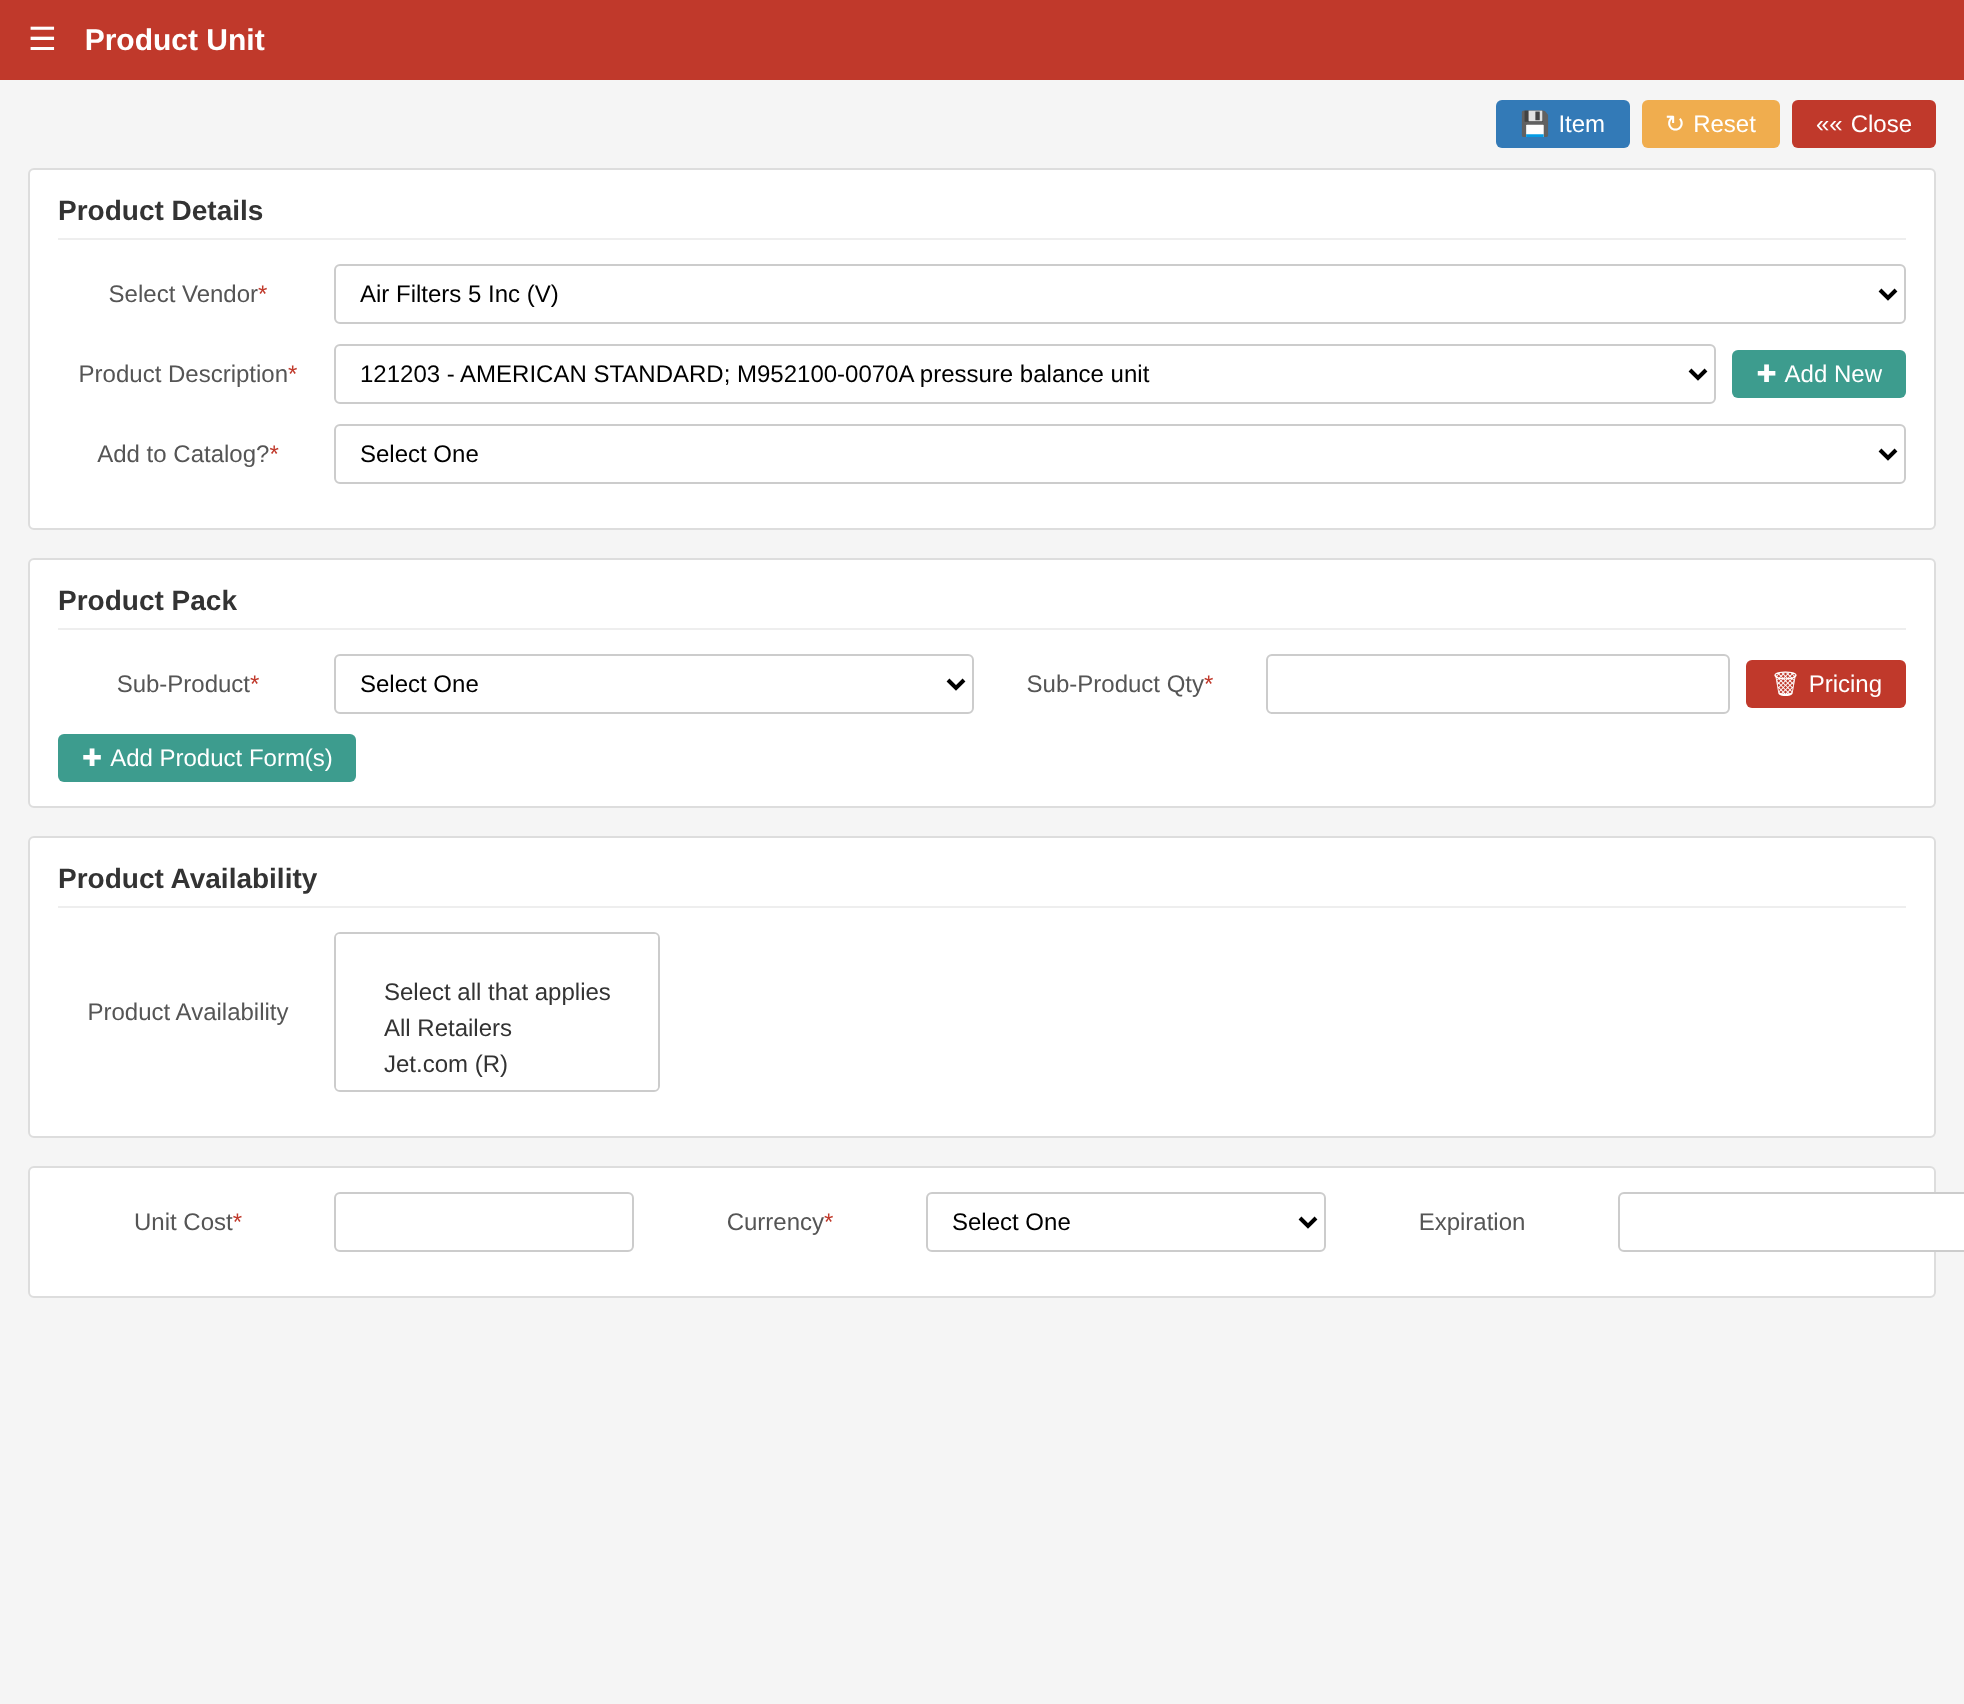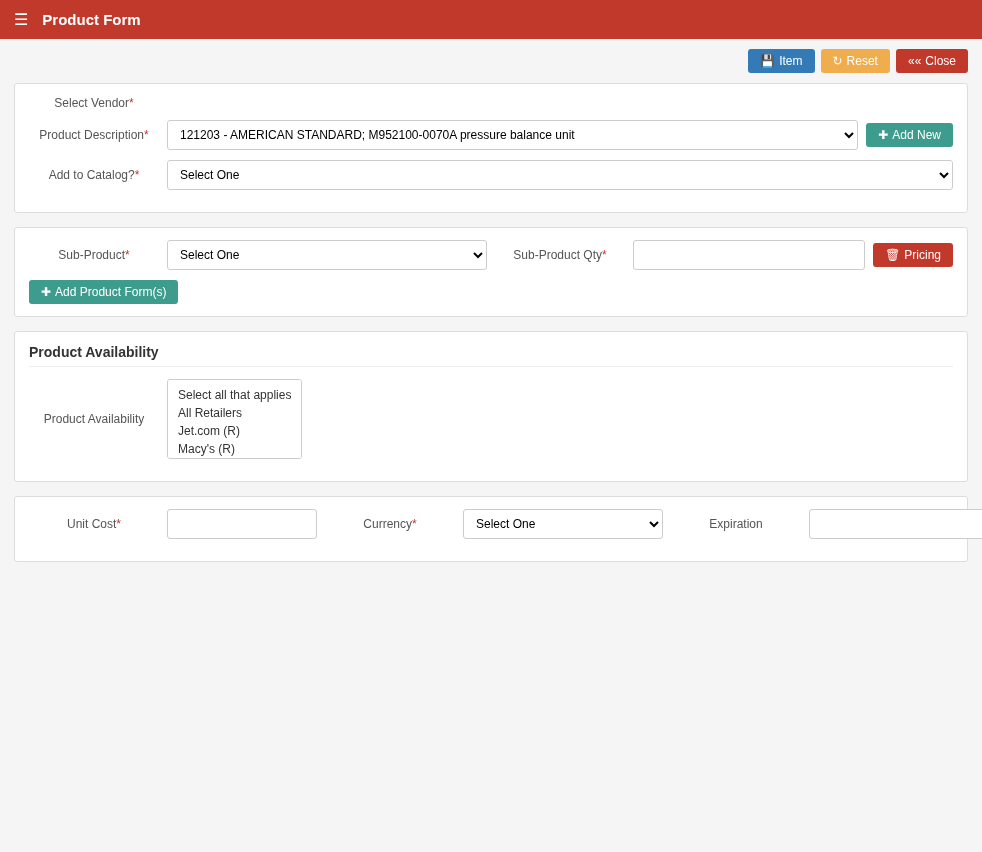"Product Form" span.title { text: Form -> Unit }
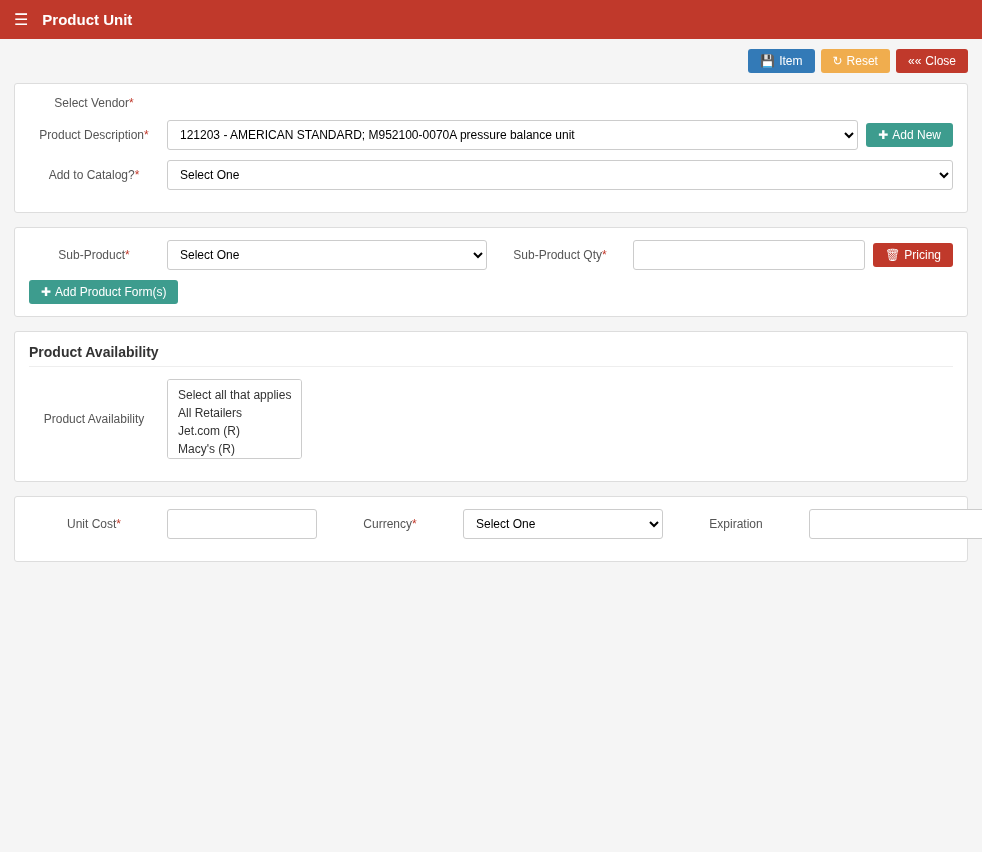"Product Details" div.section-title { html: none -> <div>Product Details</div> }
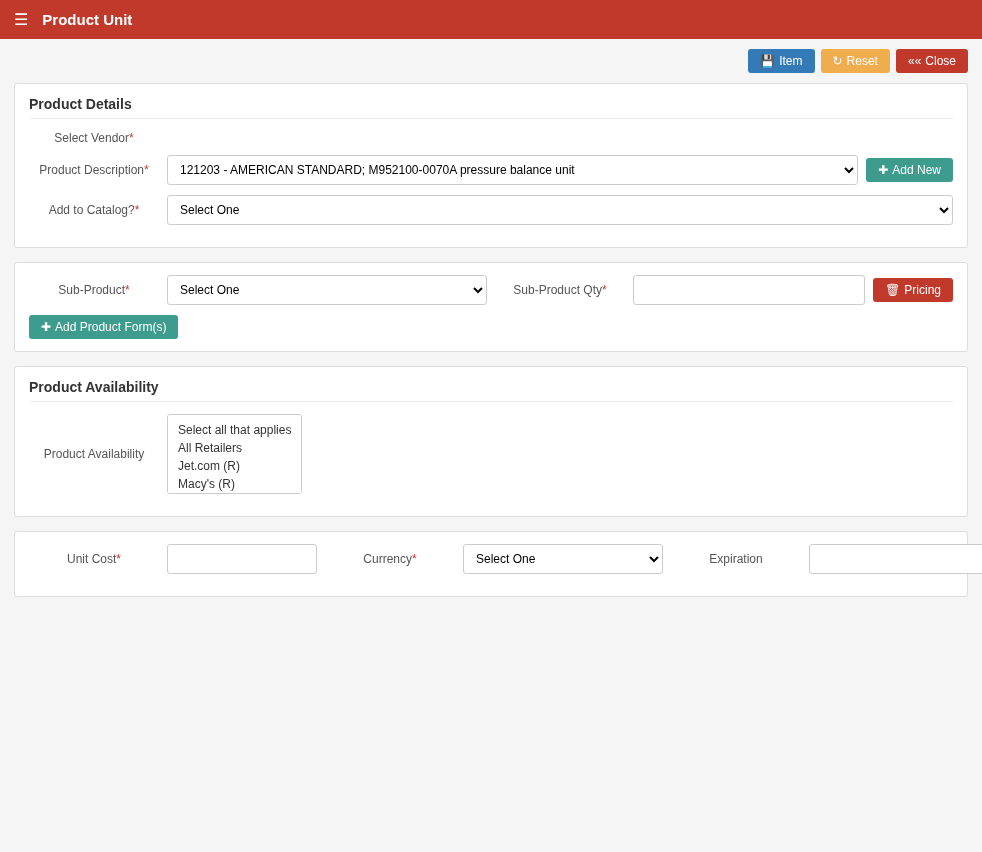"Air Filters 5 Inc (V)" select.form-control { html: none -> <select> <option>Air Filters 5 Inc (V)</option> </select> }
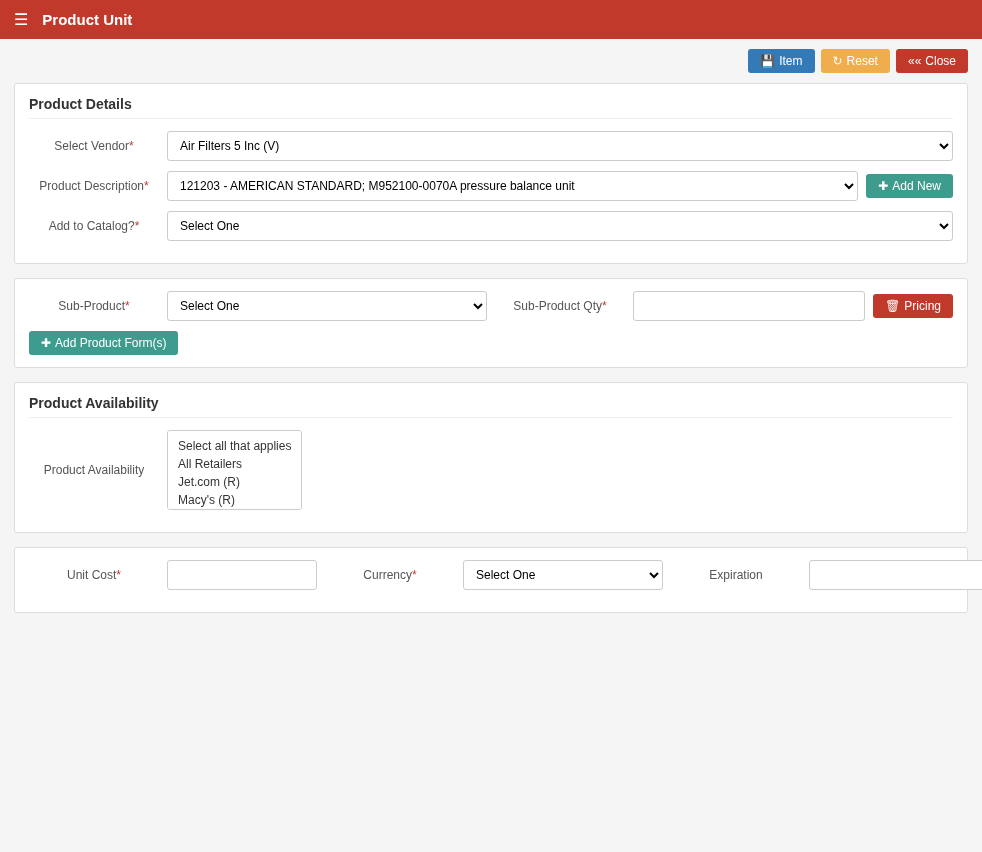"Product Pack" div.section-title { html: none -> <div>Product Pack</div> }
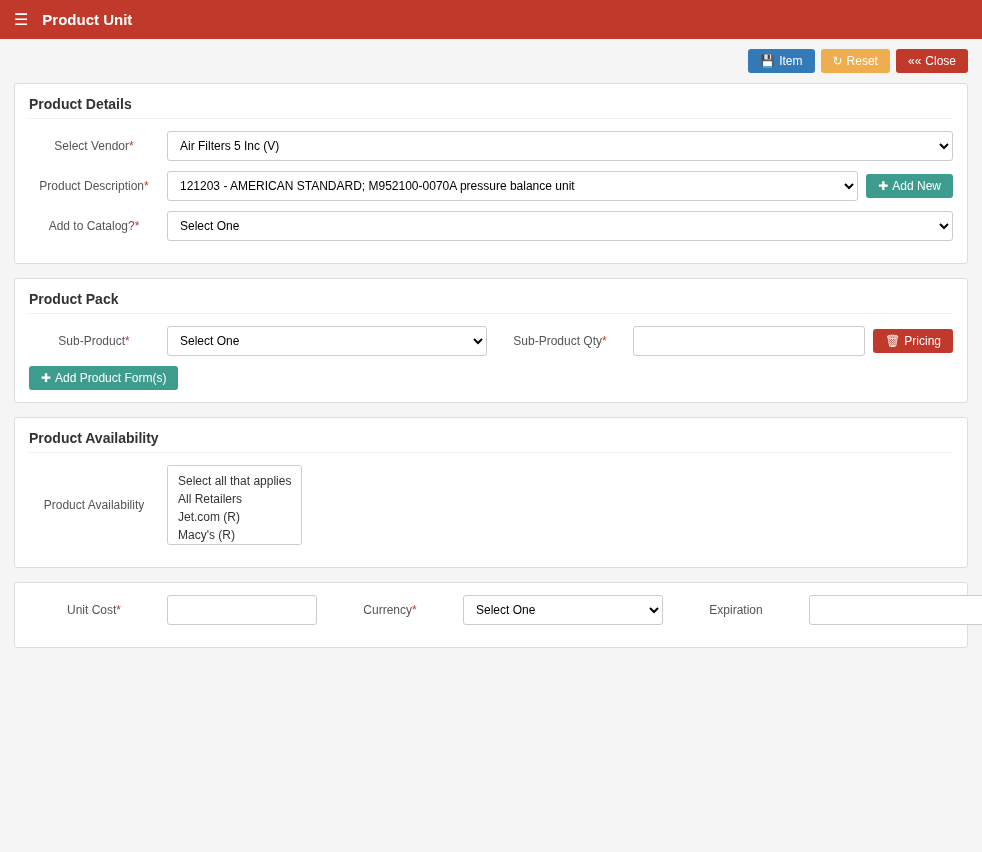"Select all that applies" .availability-list { padding: 6px -> 20px }
